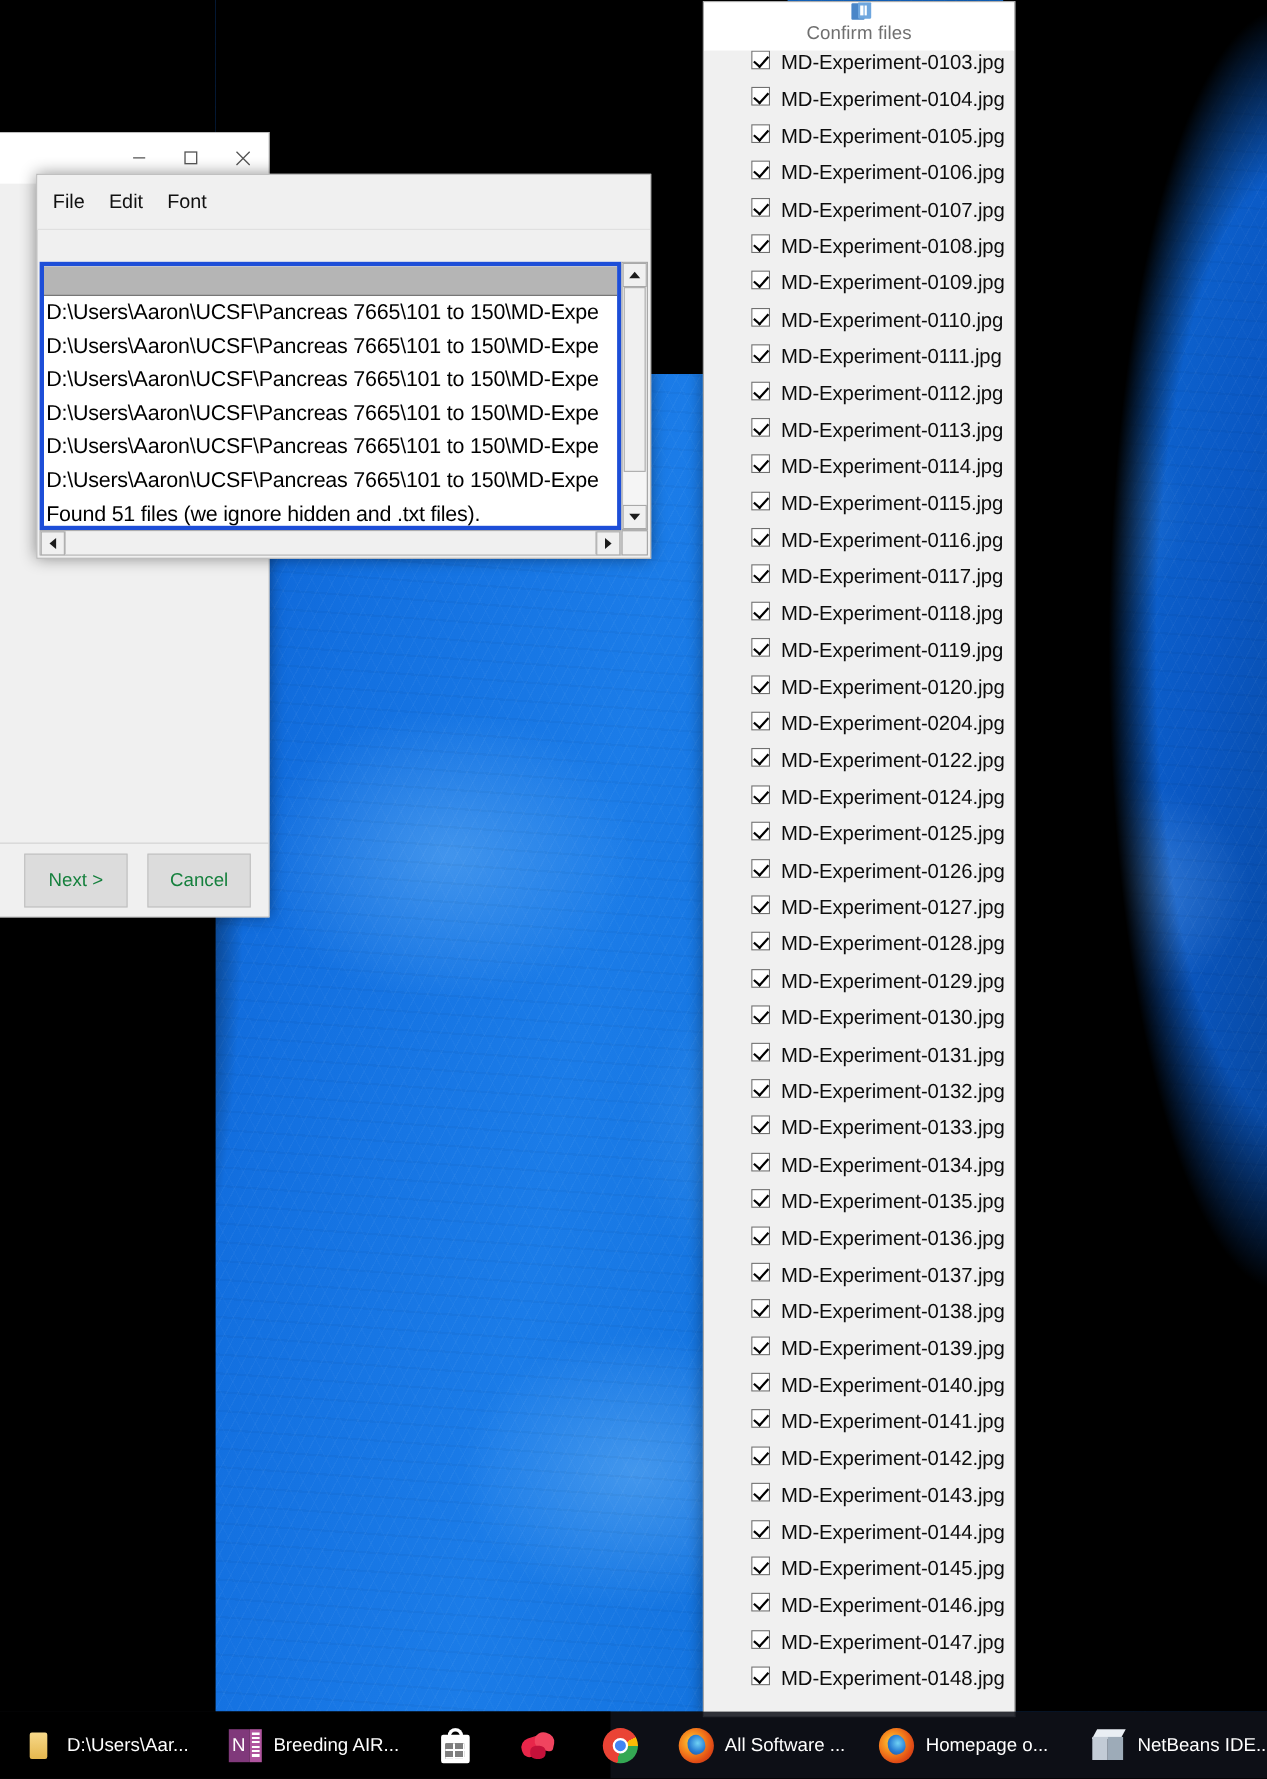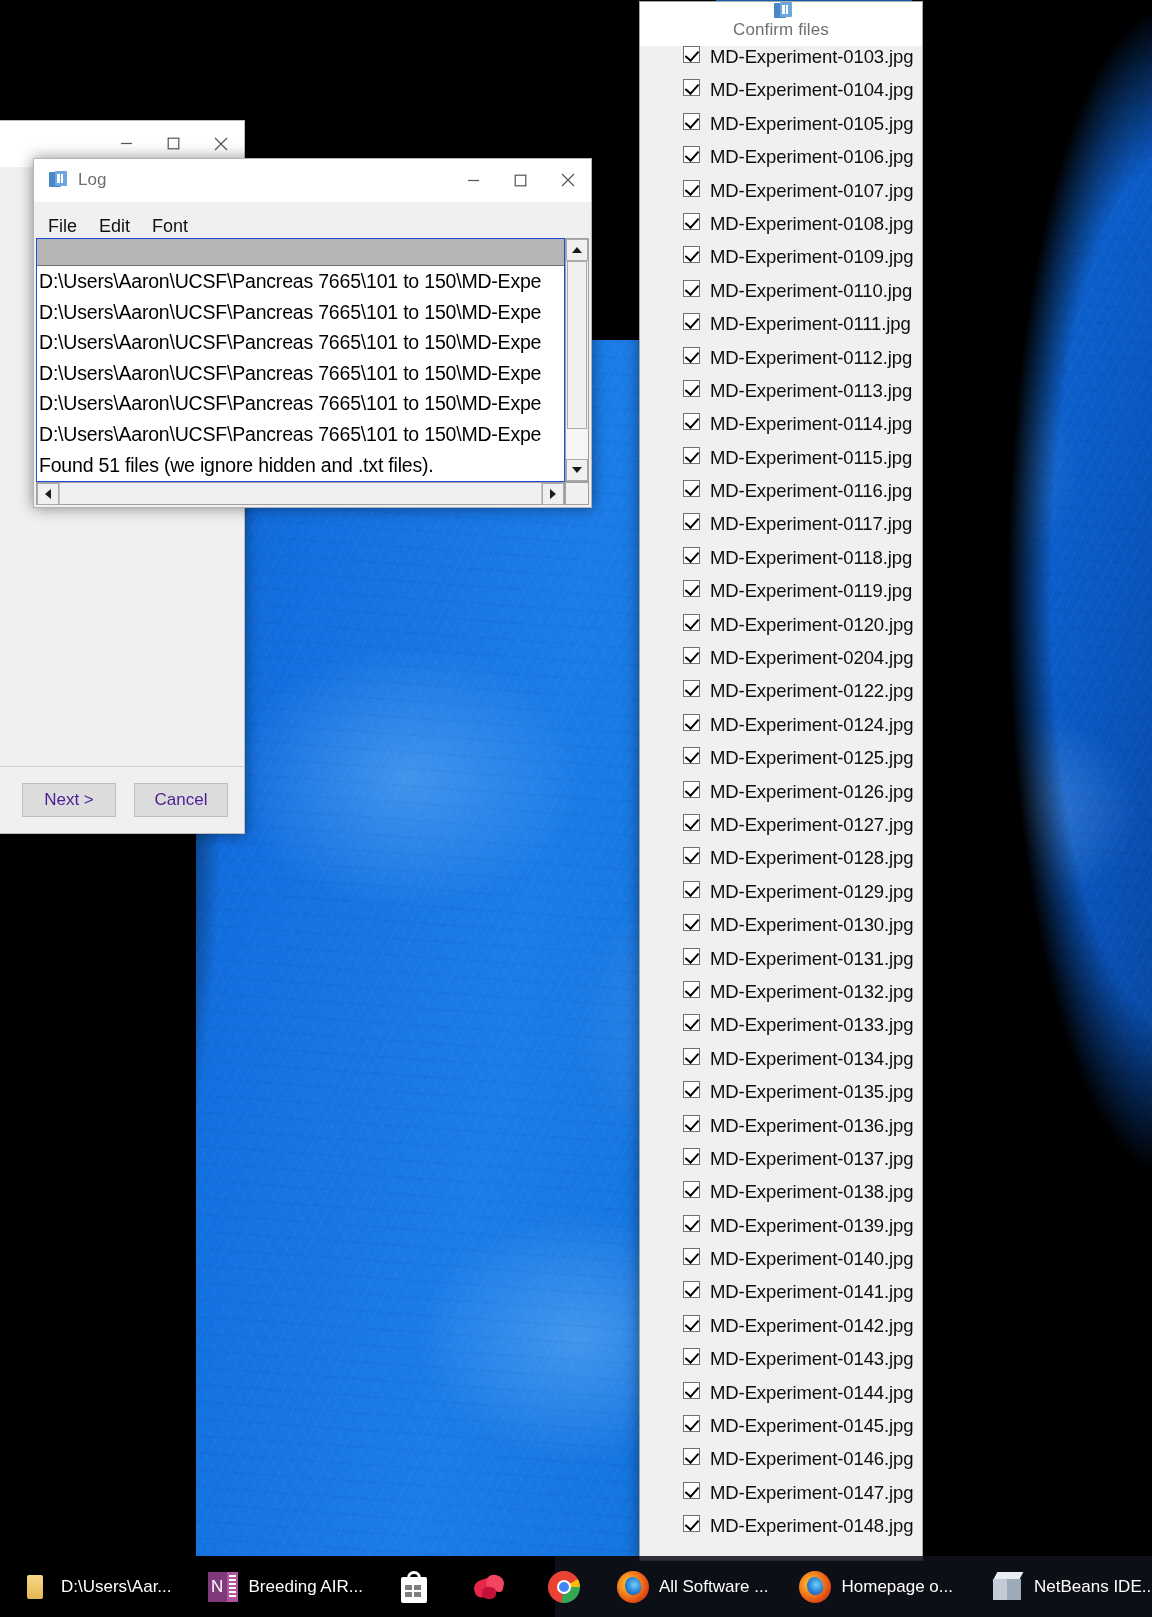"Log" div.titlebar { html: <div> <div> <div> <div></div> <div></div> <div></div> <div></div> </div> </div> <div>Log</div> <div> <div> <svg> <path></path> </svg> </div> <div> <svg> <rect></rect> </svg> </div> <div> <svg> <path></path> </svg> </div> </div> </div> -> none }
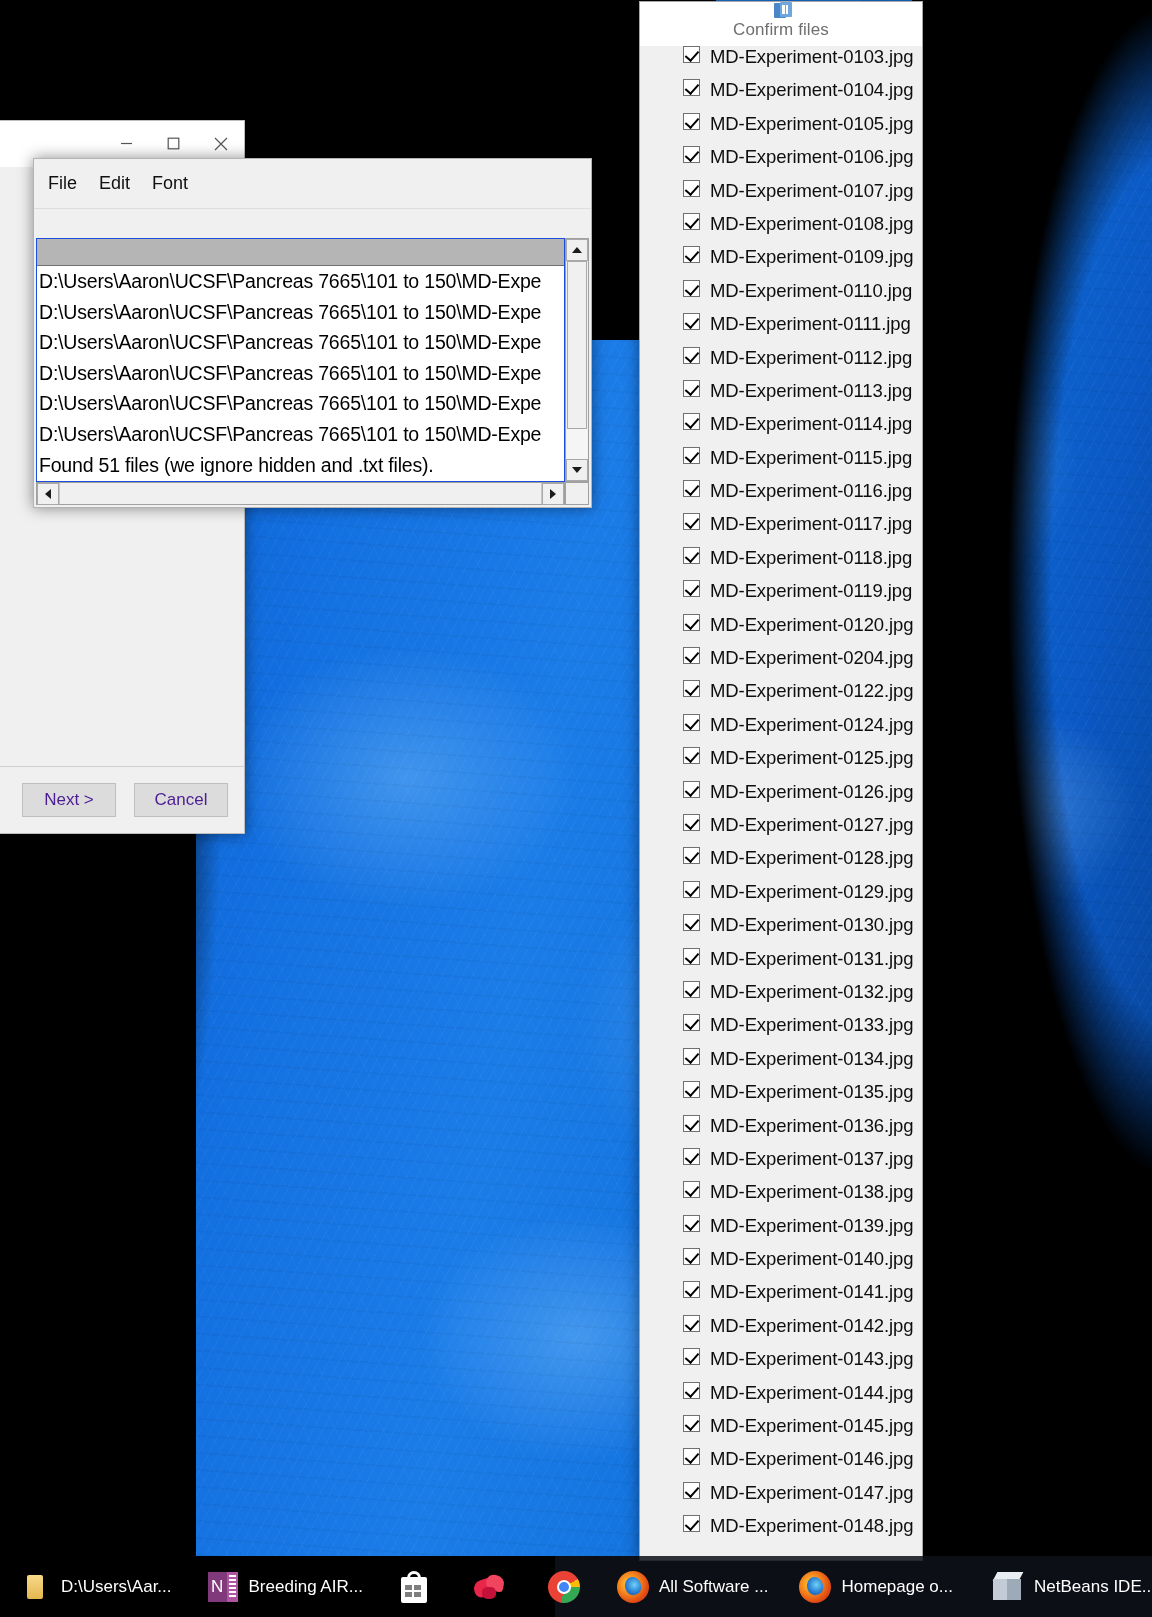"D:\Users\Aaron\UCSF\Pancreas 7665\101 to" .log-textwrap { border: 1px solid #1d4ed8 -> 4px solid #1d4ed8 }
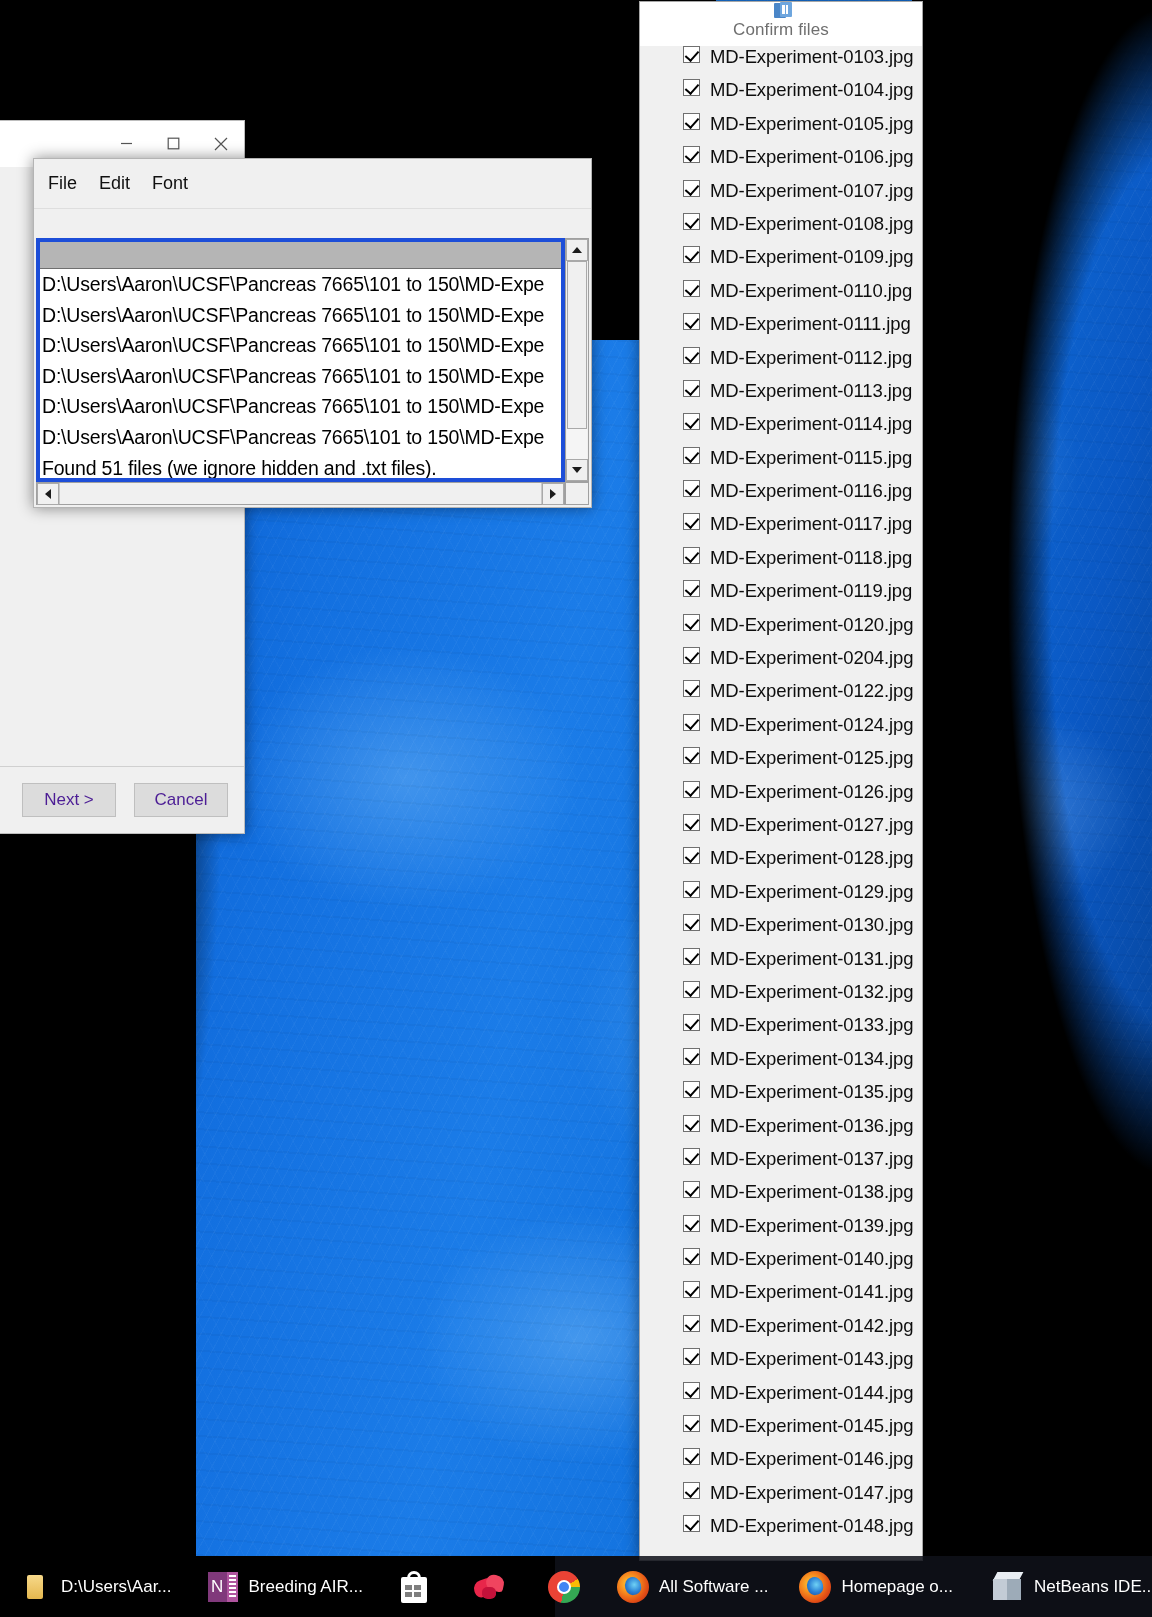"Next >" .wiz-btn { color: #4c1d95 -> #15803d; height: 34px -> 49px }
